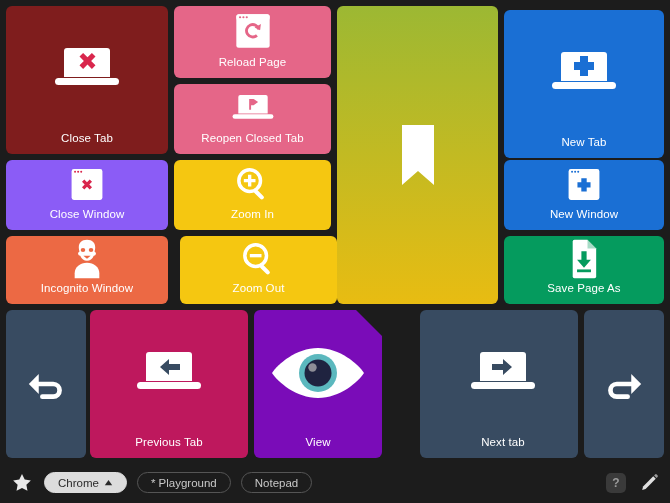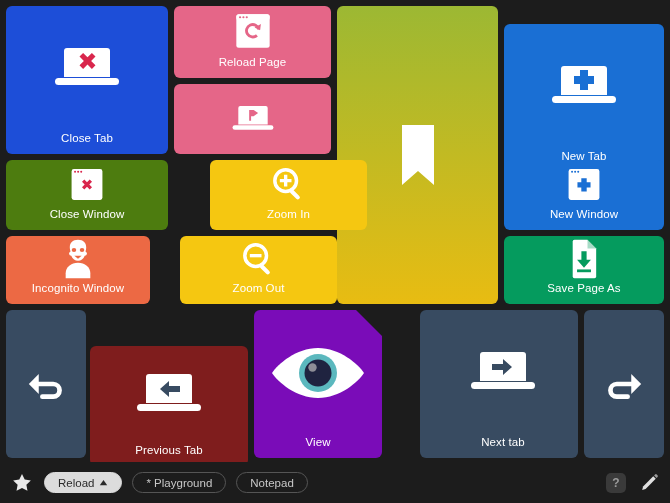"Close Tab" div.tile { background: #1d4ed8 -> #7f1d1d }
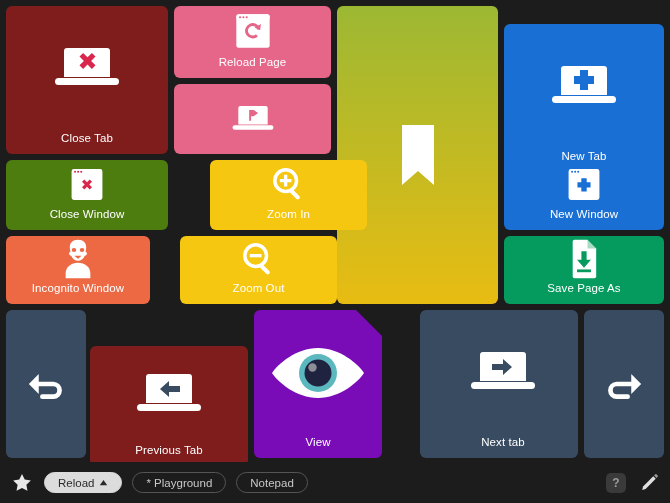"Reopen Closed Tab" div.label { html: none -> <div>Reopen Closed Tab</div> }
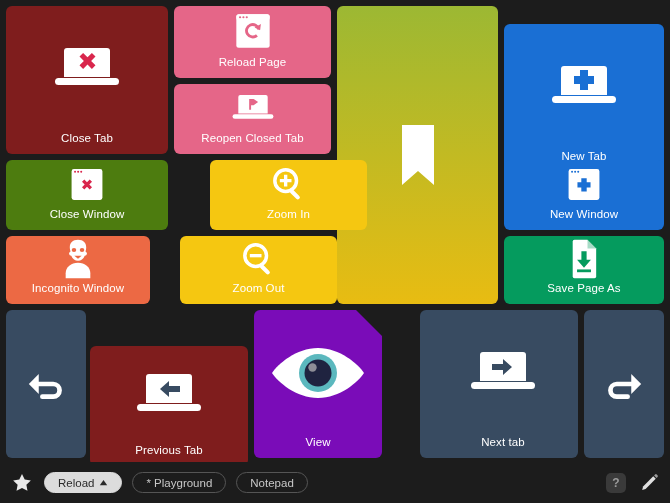"New Tab" div.tile { top: 24px -> 10px }
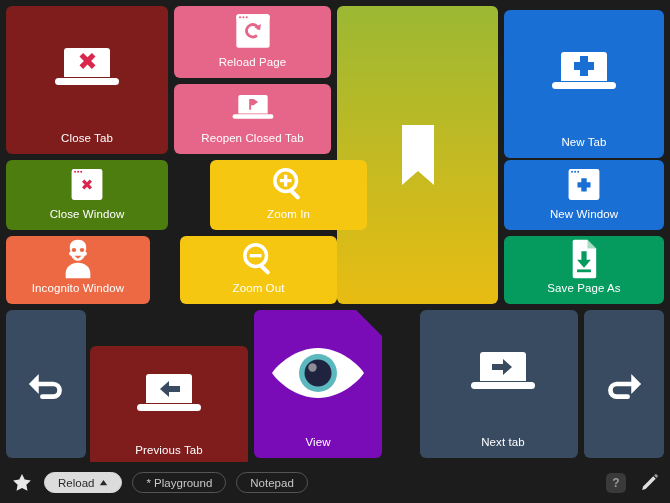"Close Window" div.tile { background: #4d7c0f -> #8b5cf6 }
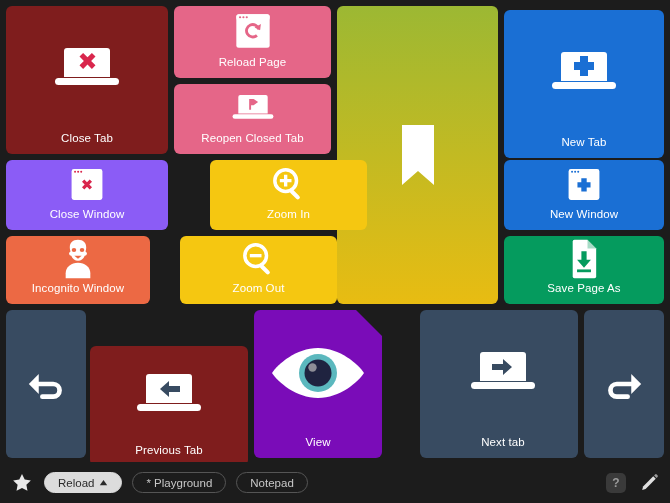"Zoom In" div.tile { margin-left: 36px -> none }
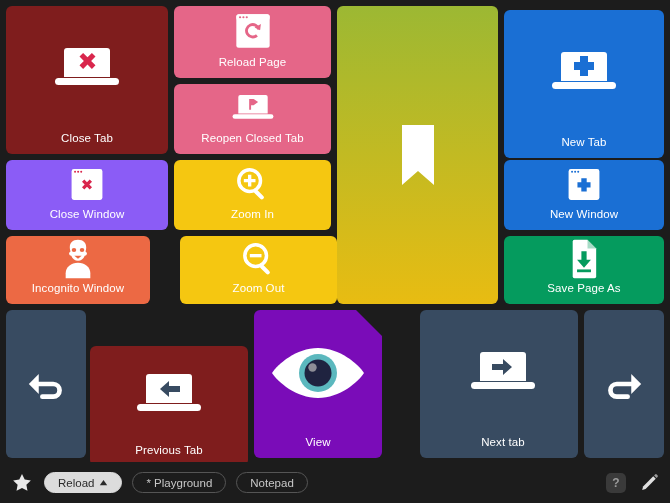"Incognito Window" div.tile { width: 144px -> 162px }
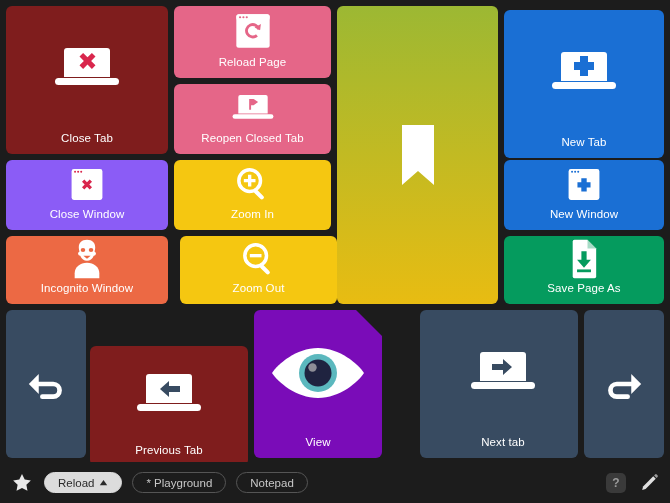"Previous Tab" div.tile { background: #7f1d1d -> #be185d; height: 120px -> 148px; margin-top: 36px -> none }
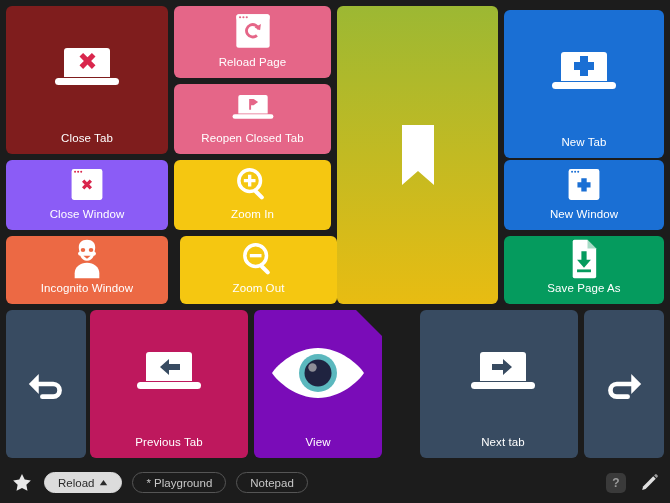"Reload" span { text: Reload -> Chrome }
